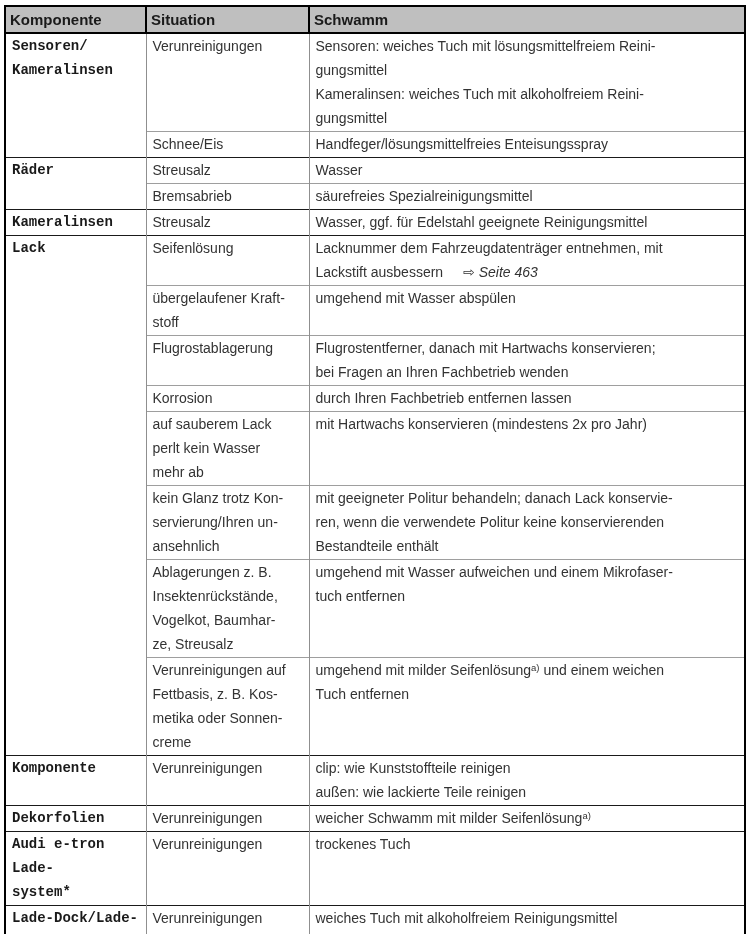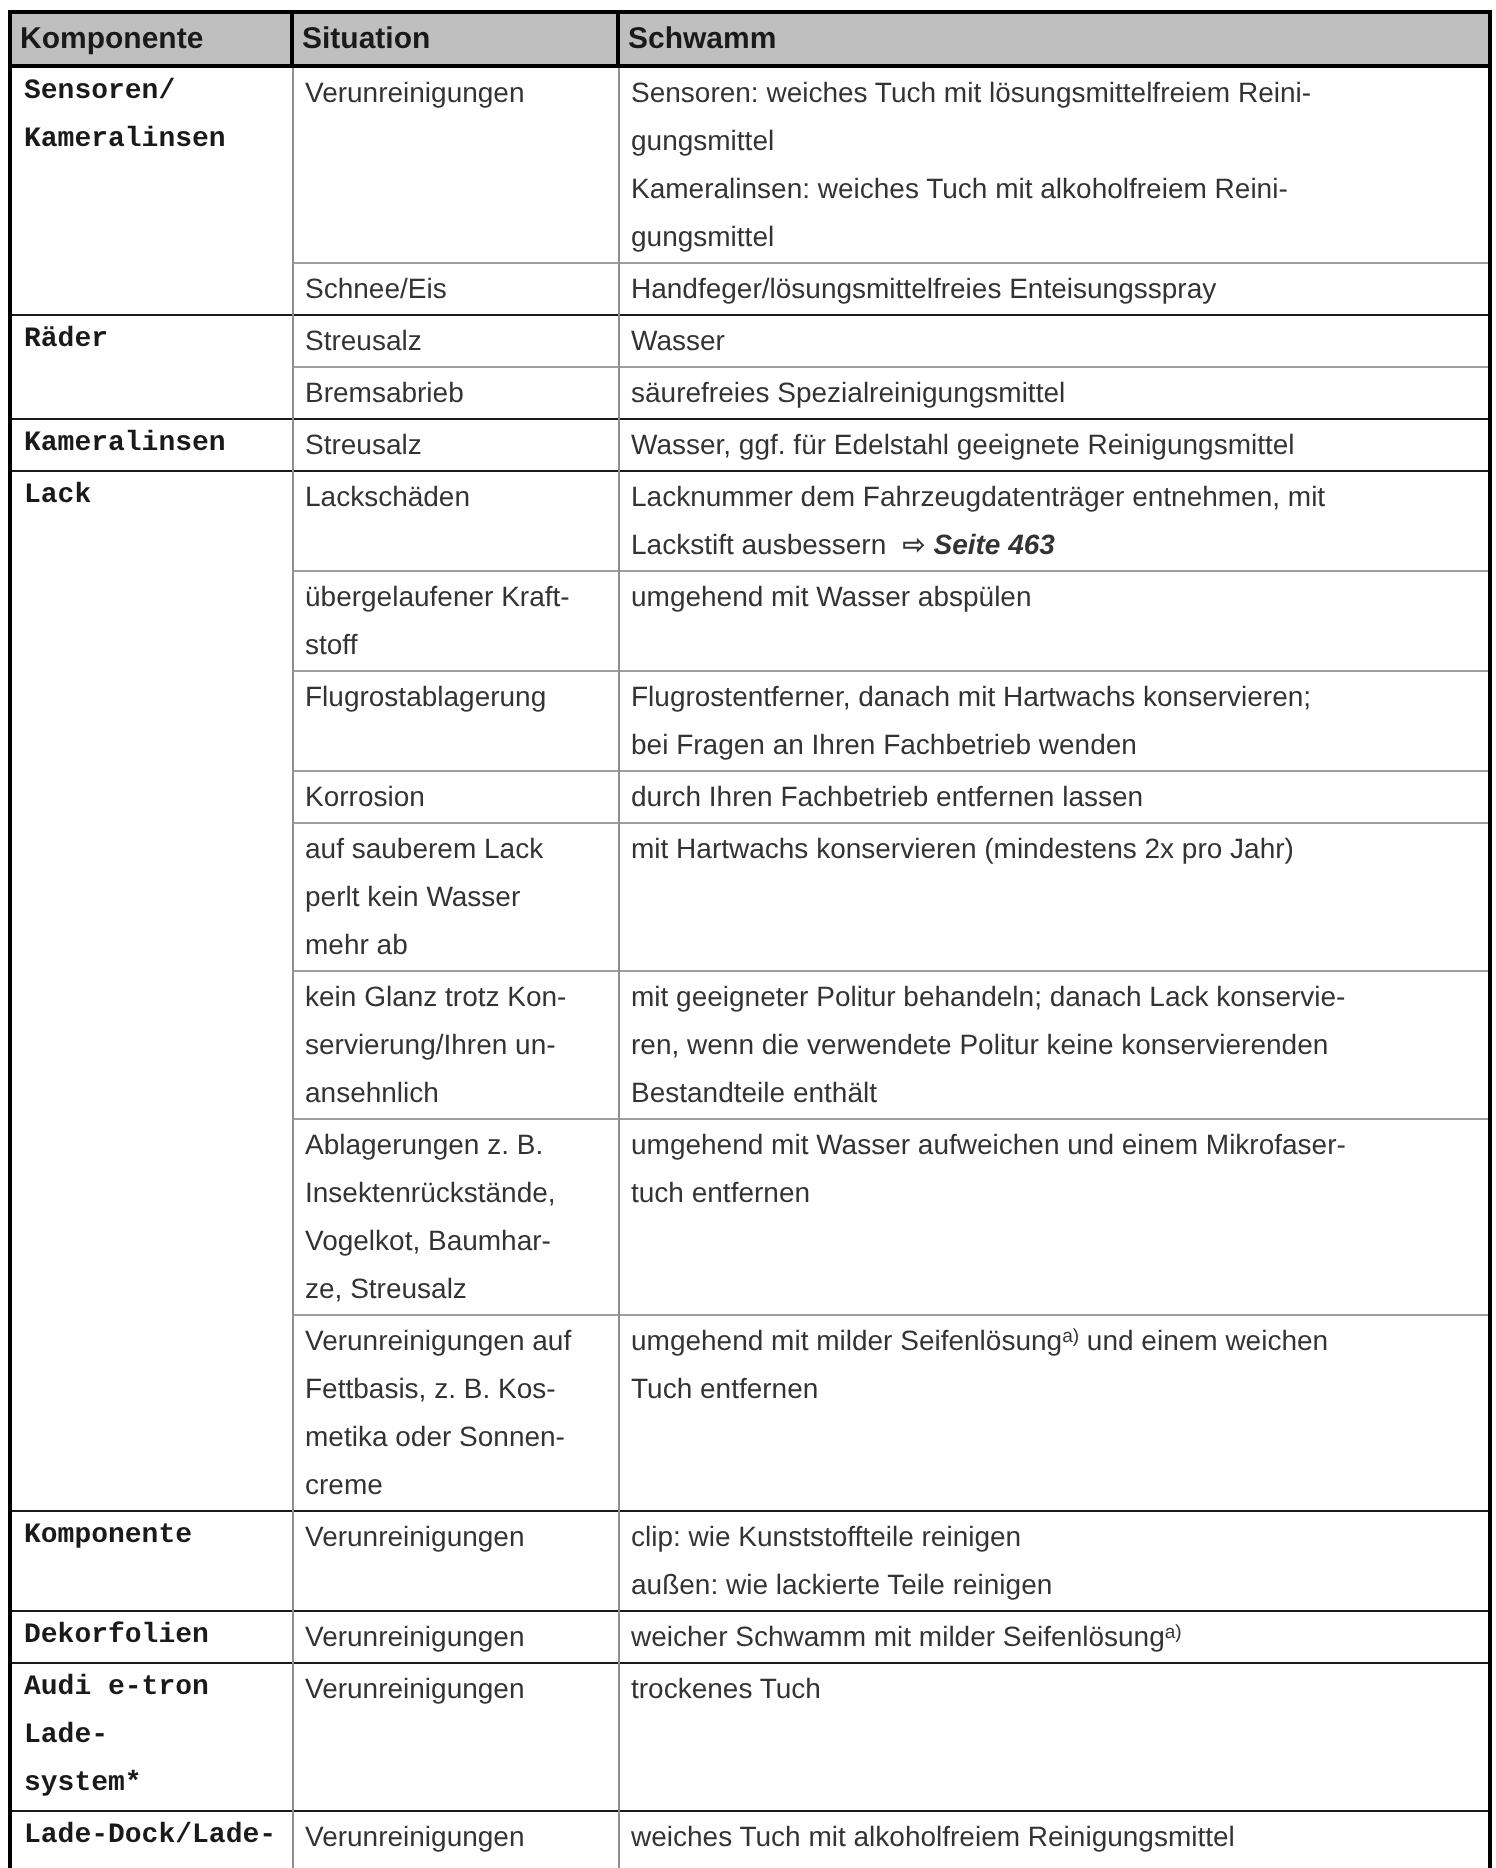"Lackschäden" td.sit { text: Lackschäden -> Seifenlösung }
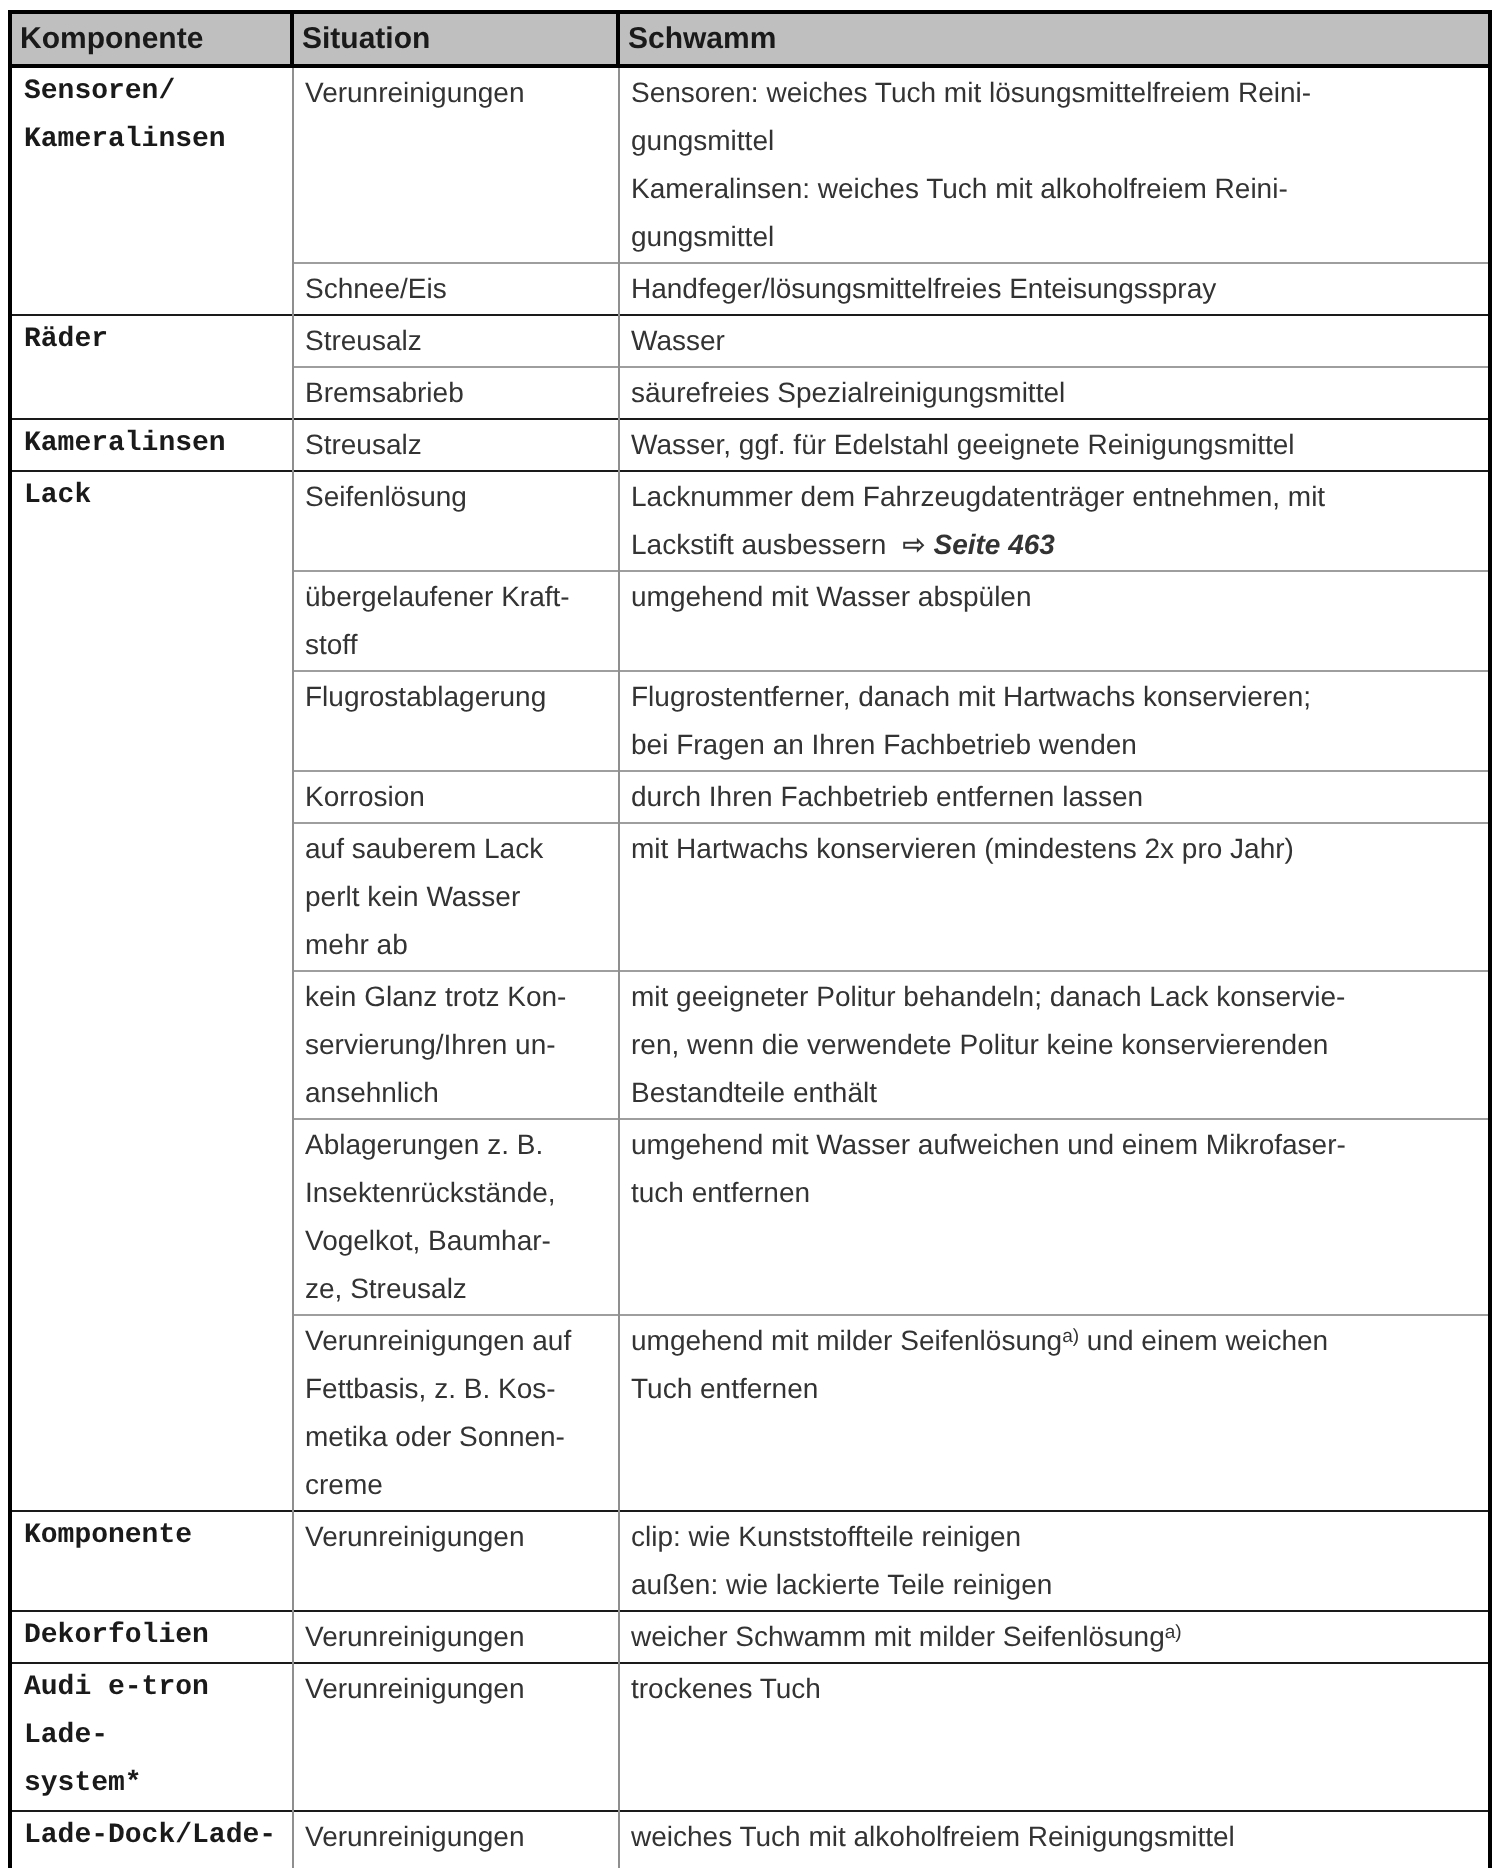"⇨ Seite 463" .ref { font-weight: bold -> none; margin-left: 8px -> 20px }
